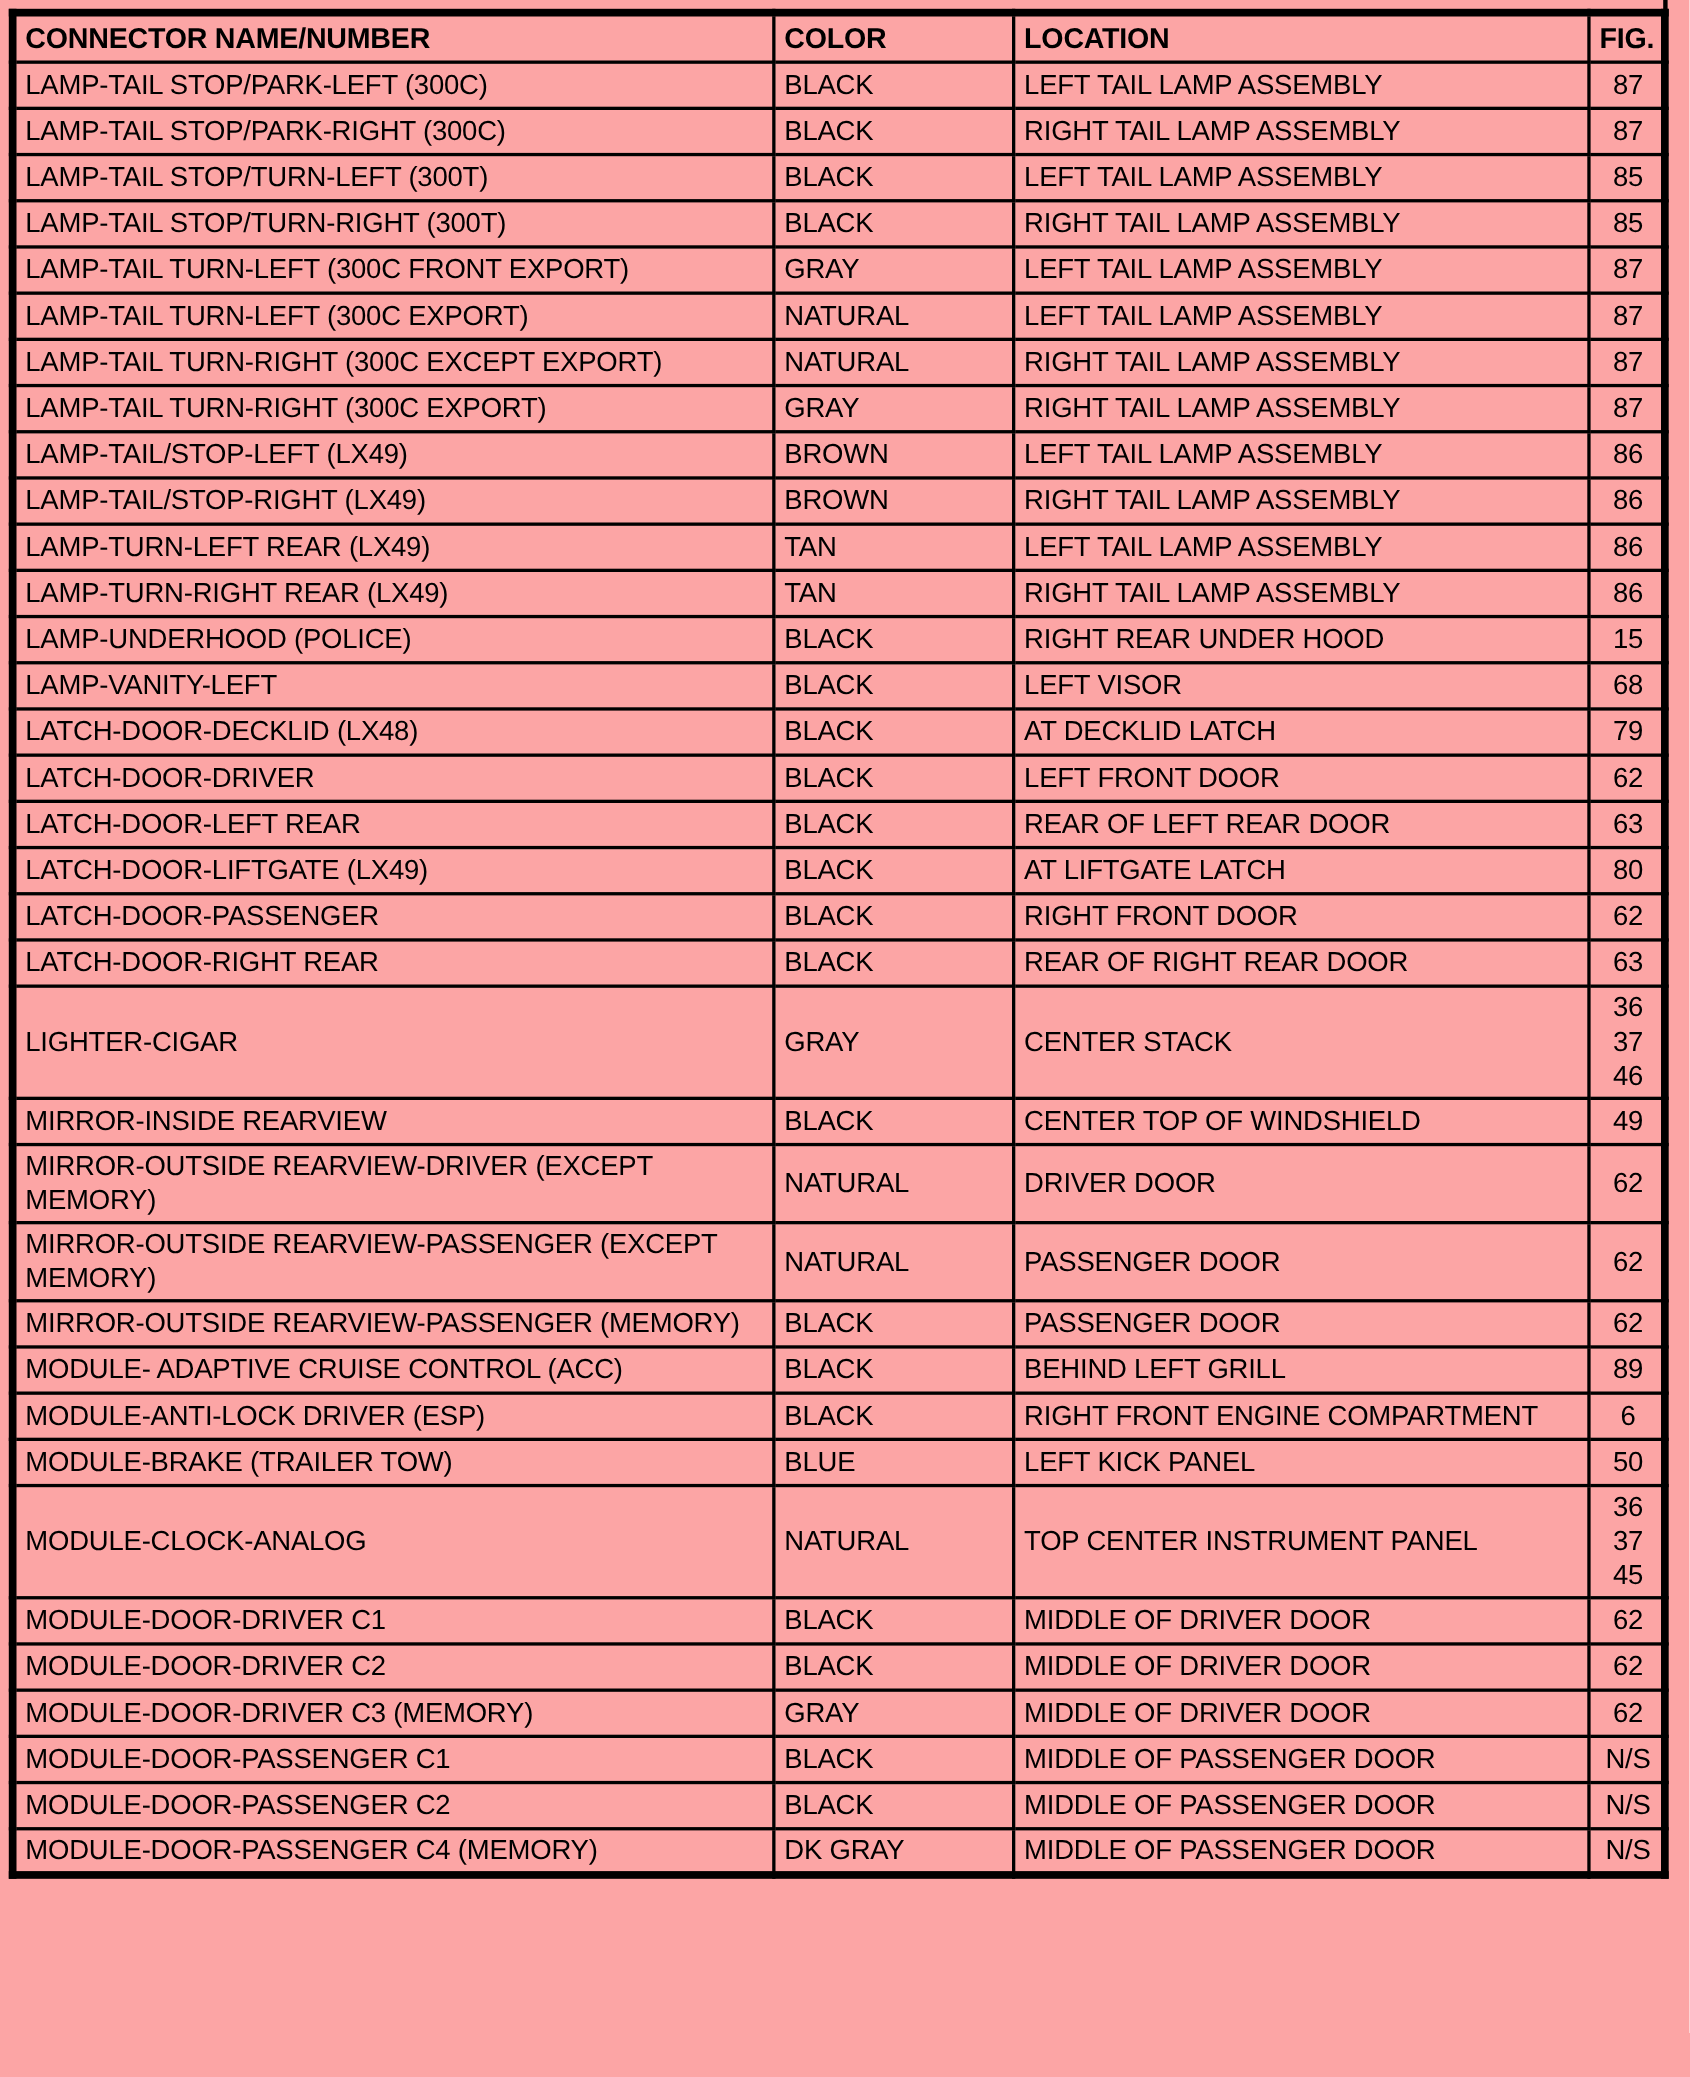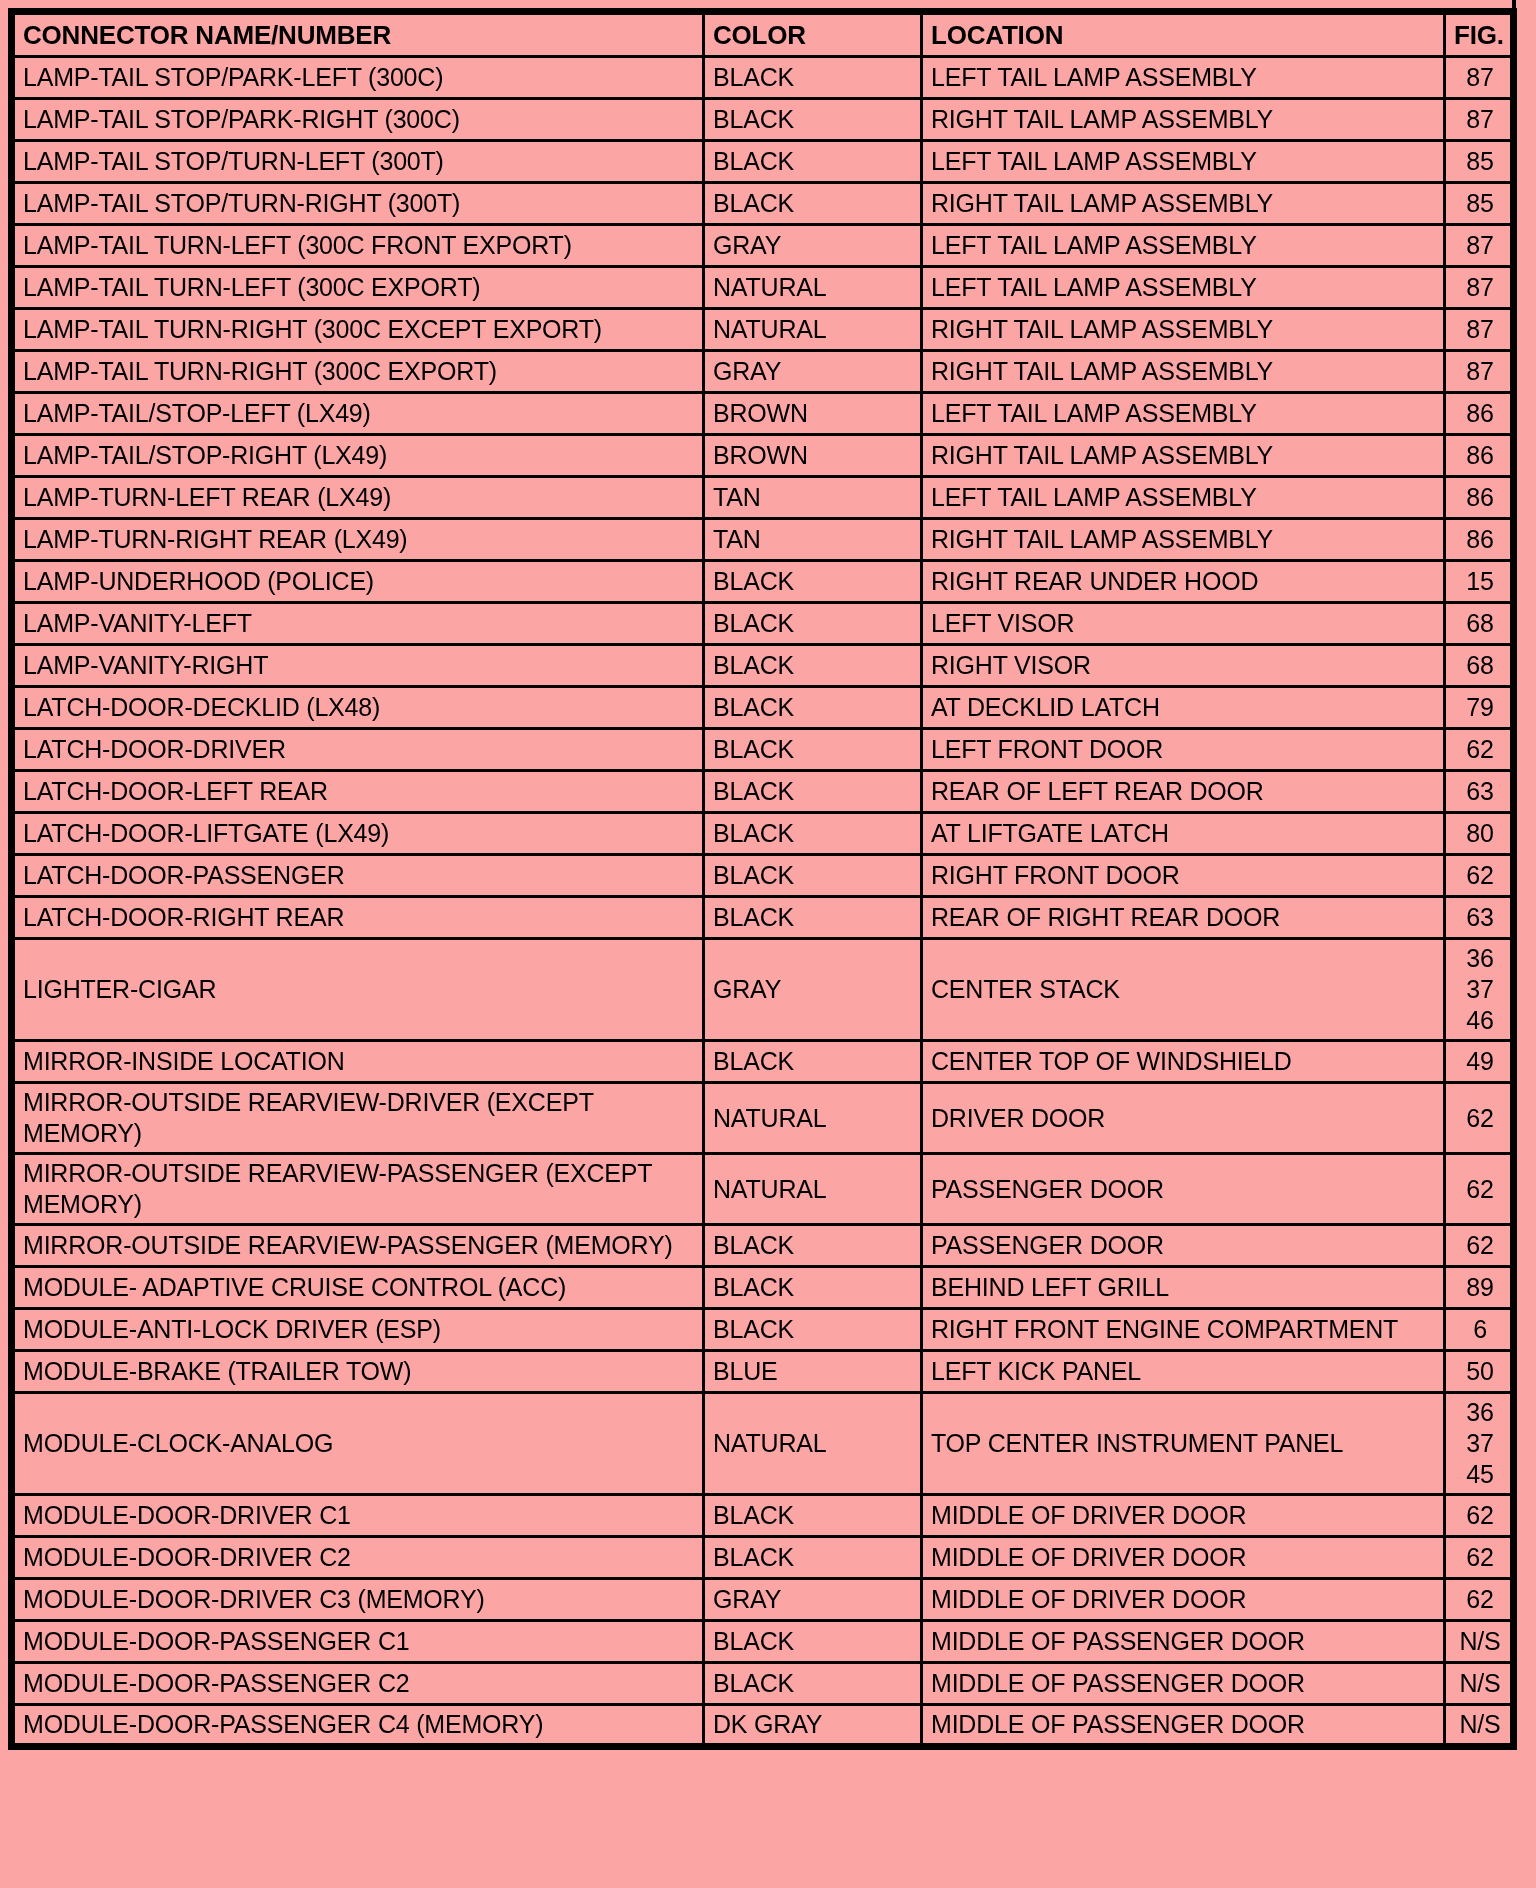"LAMP-VANITY-RIGHT" tr.data-row { html: <tr> <td>LAMP-VANITY-RIGHT</td> <td>BLACK</td> <td>RIGHT VISOR</td> <td>68</td> </tr> -> none }
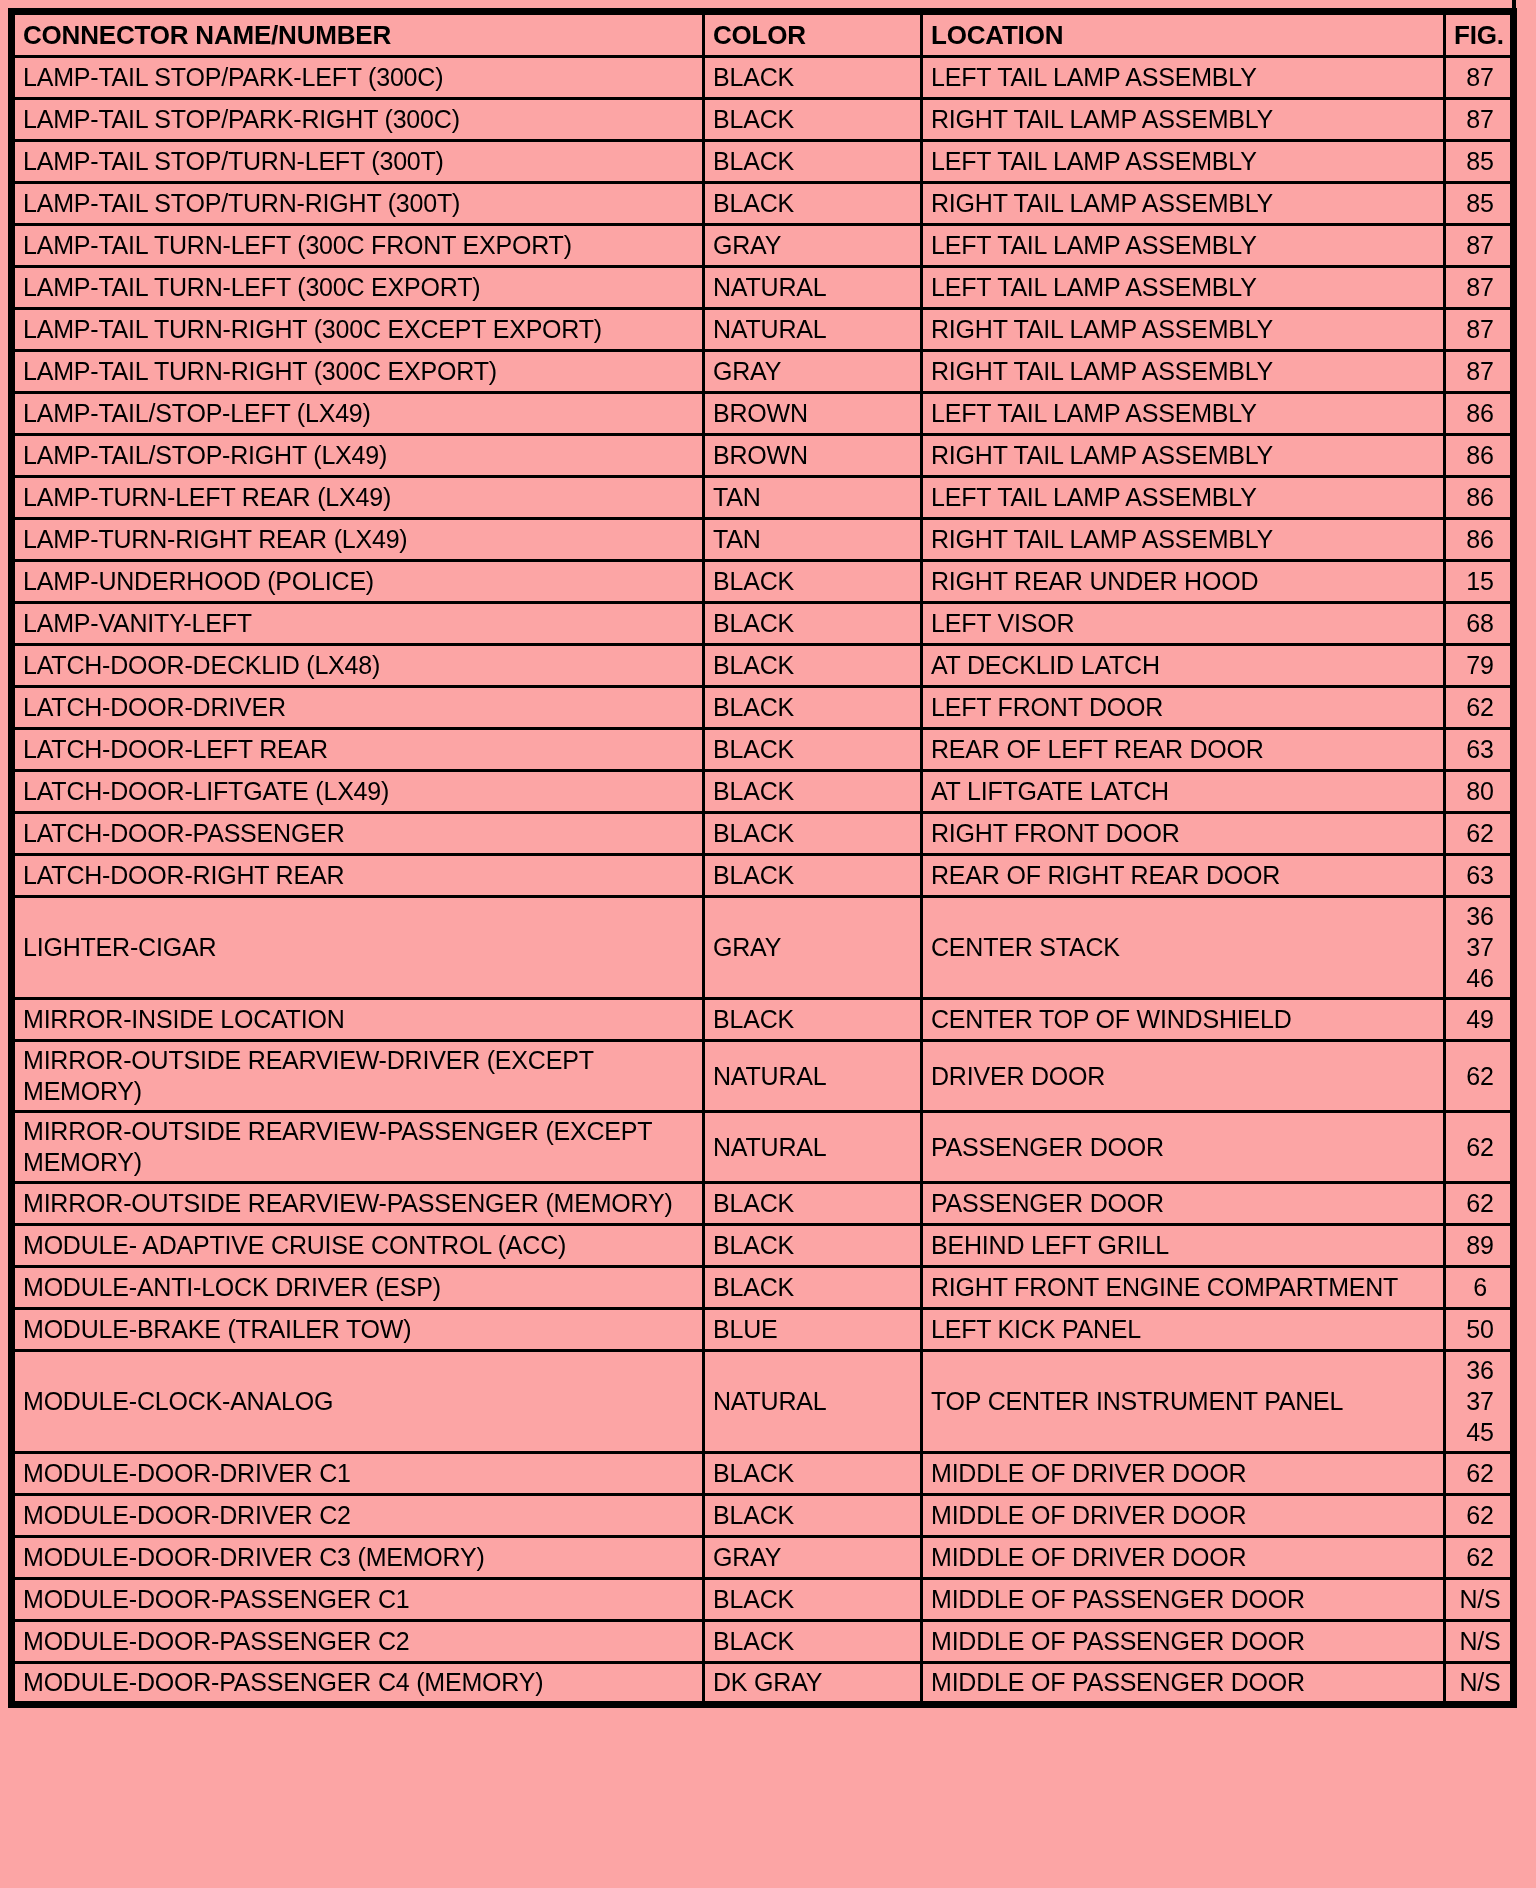"MIRROR-INSIDE LOCATION" td.name-cell { text: LOCATION -> REARVIEW }
